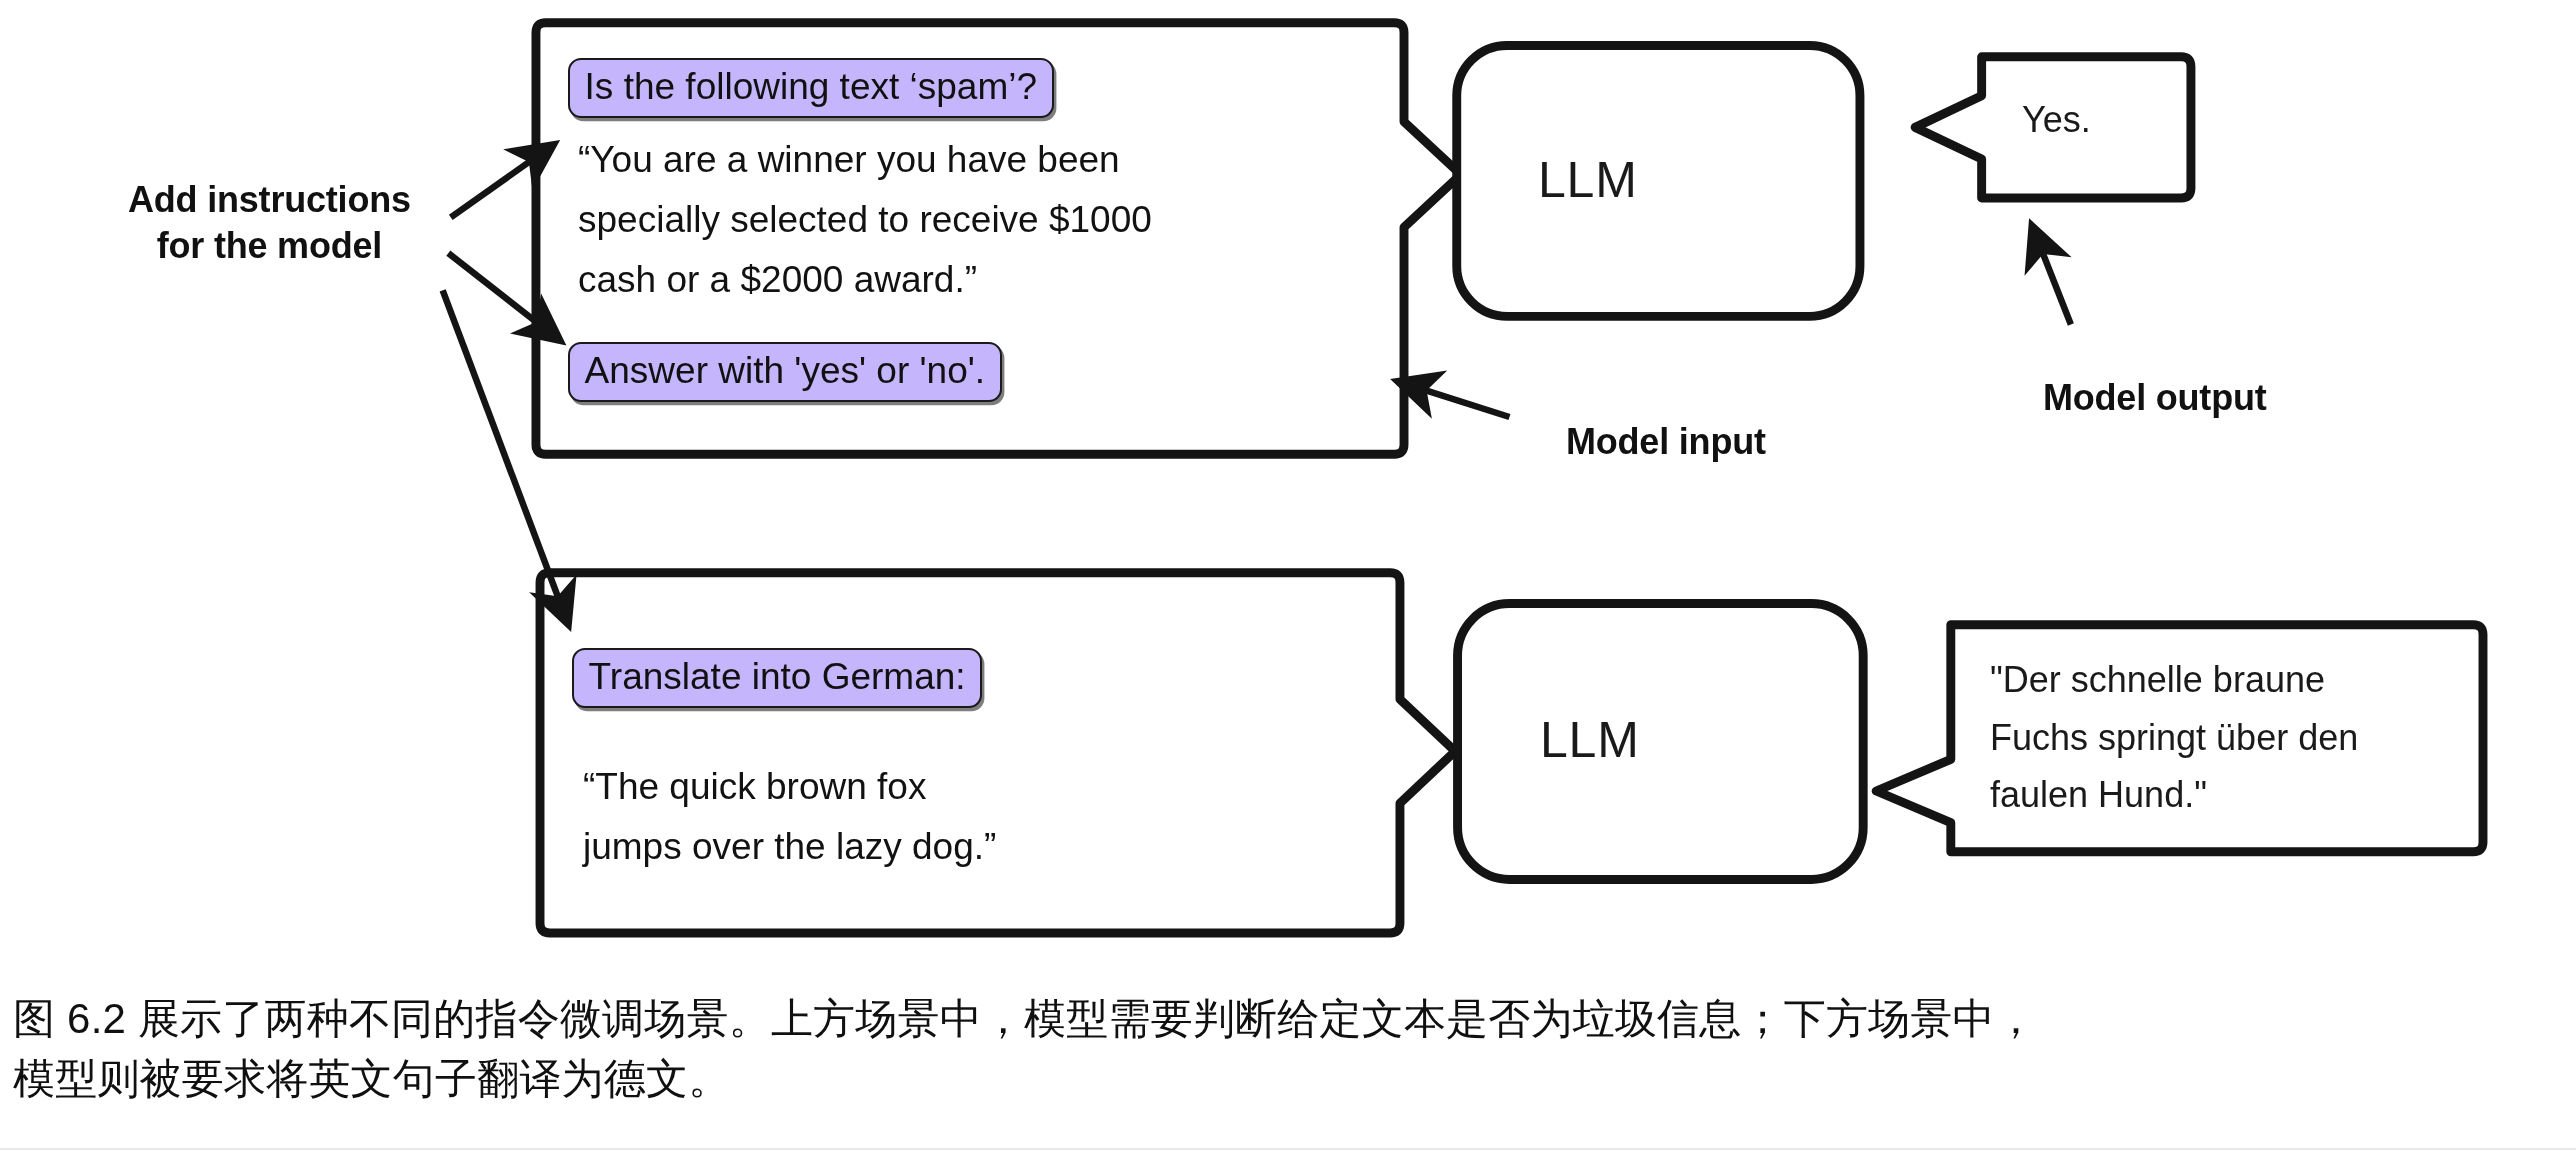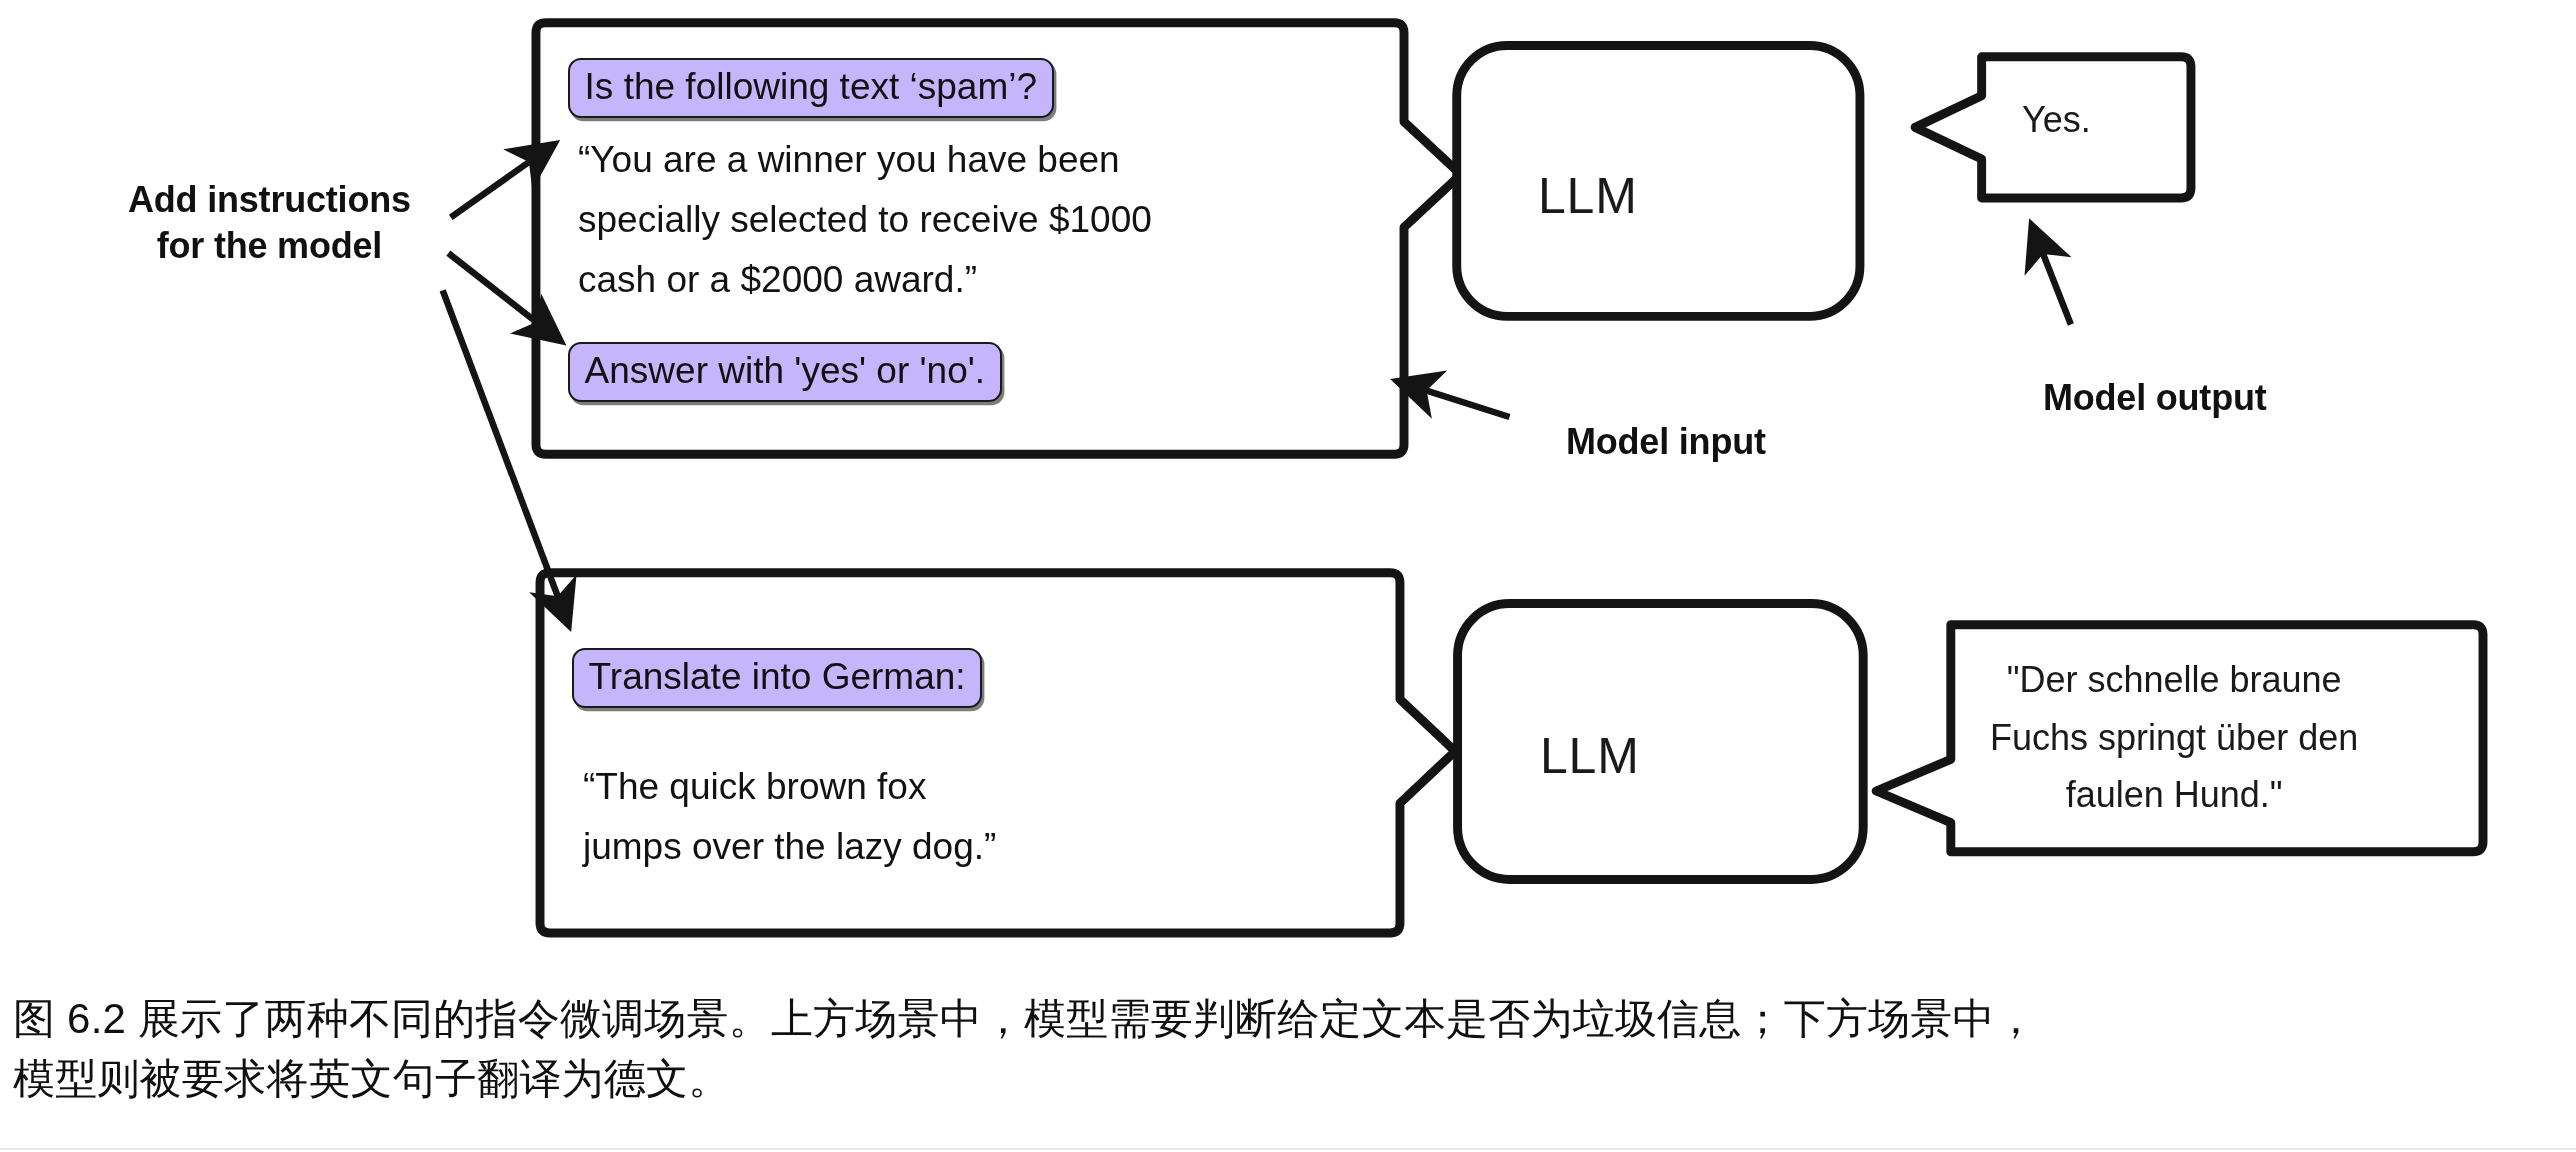"Yes." .reply-text { text-align: center -> none }
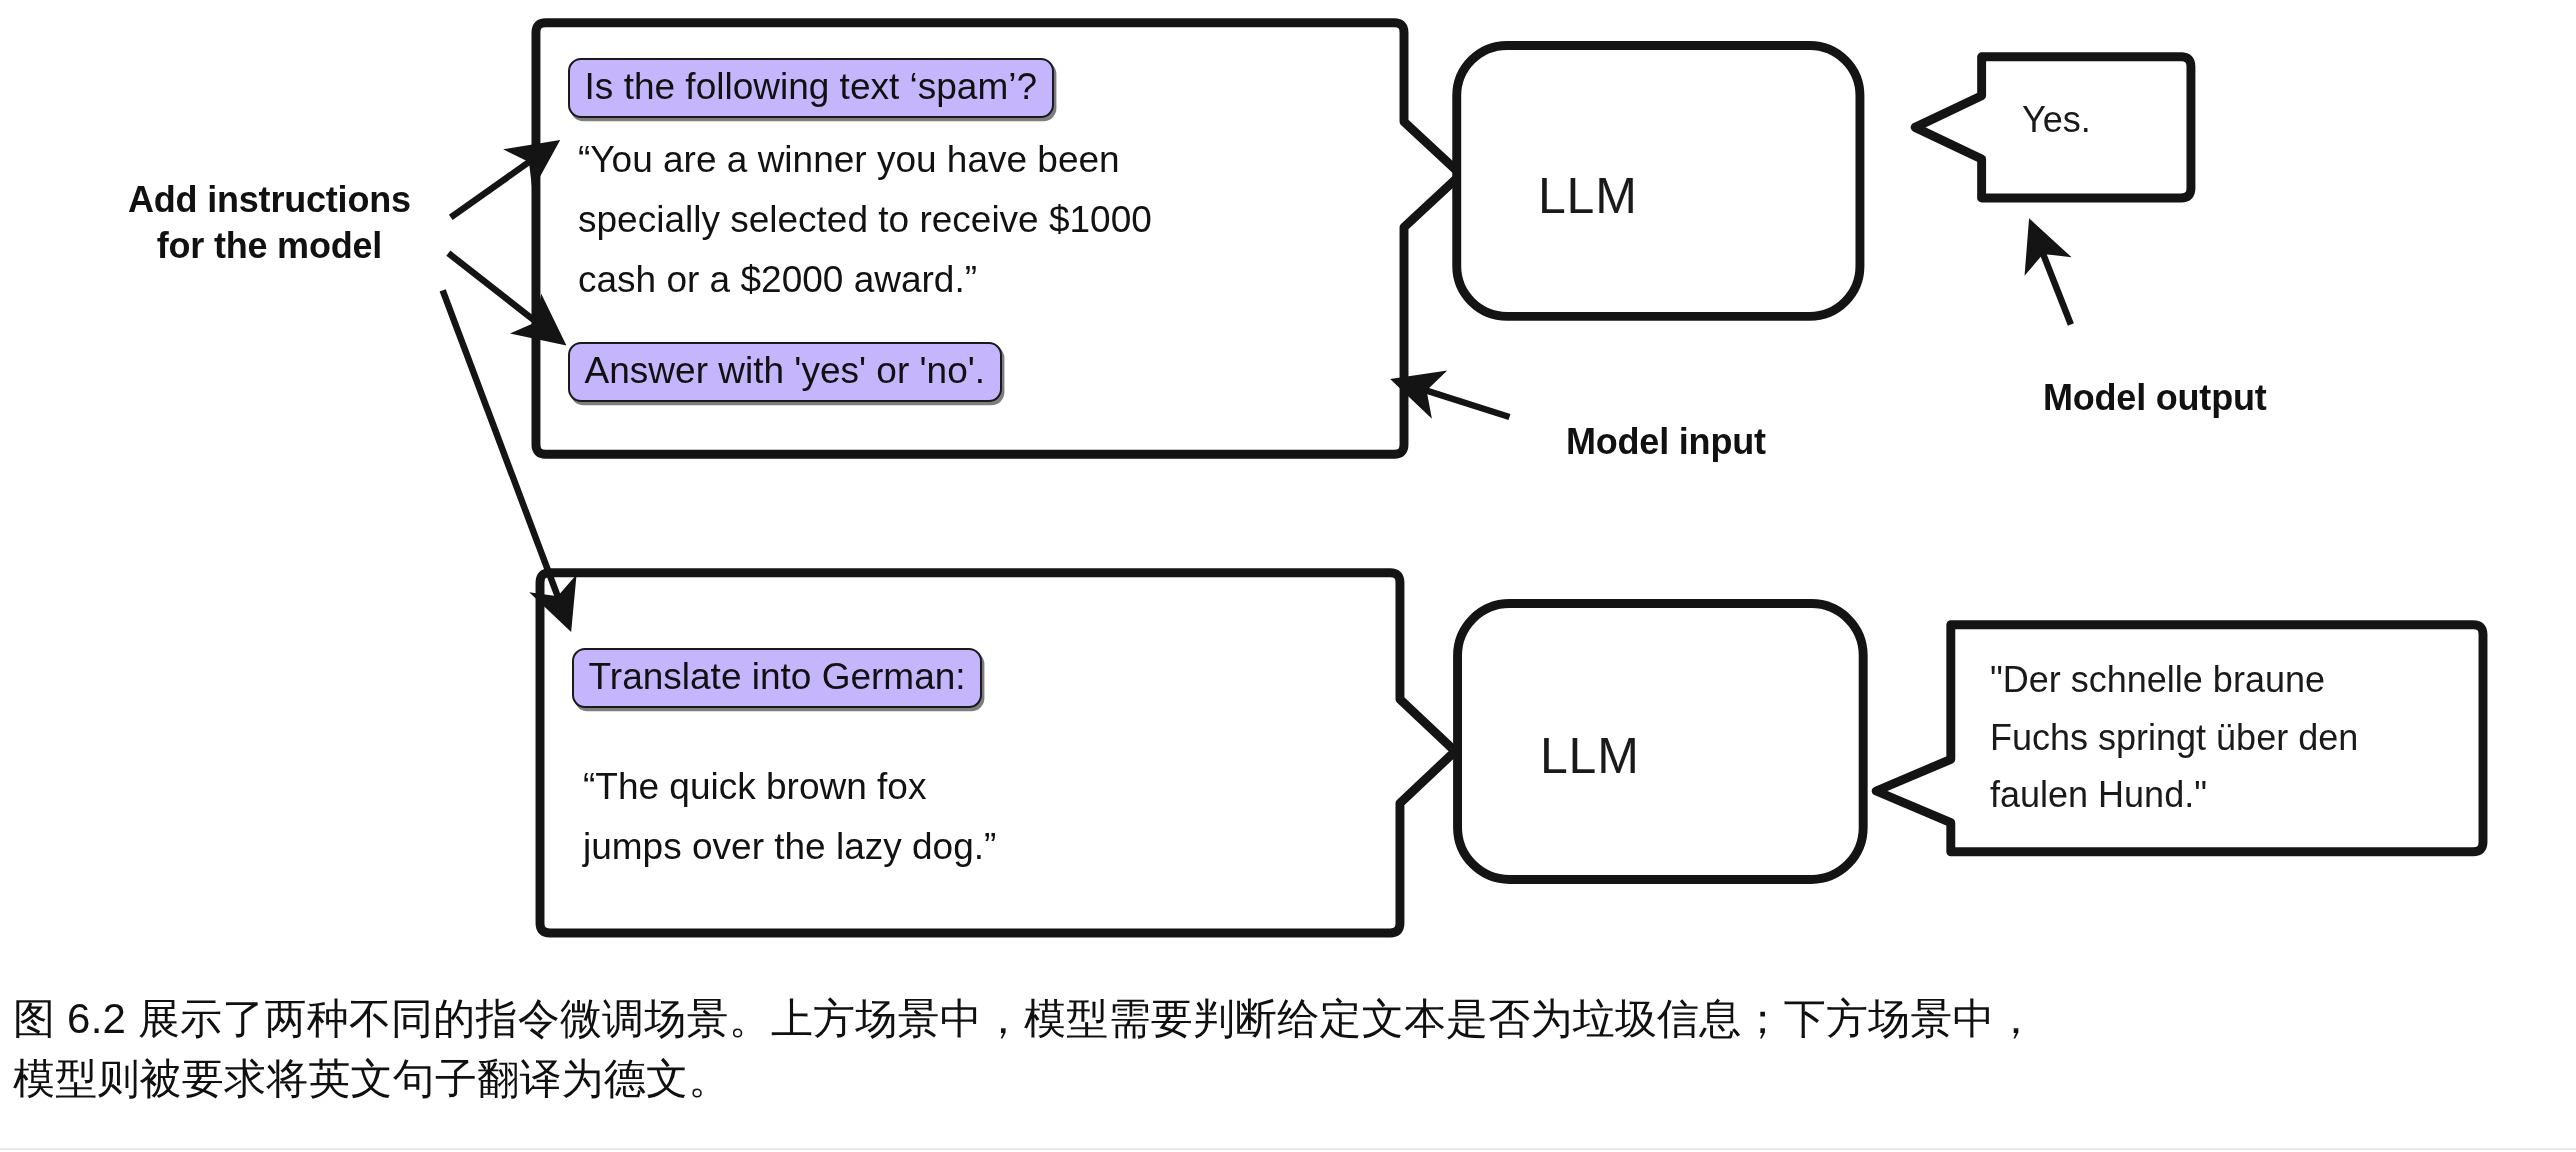"LLM" .llm-label { margin-top: 16px -> none }
